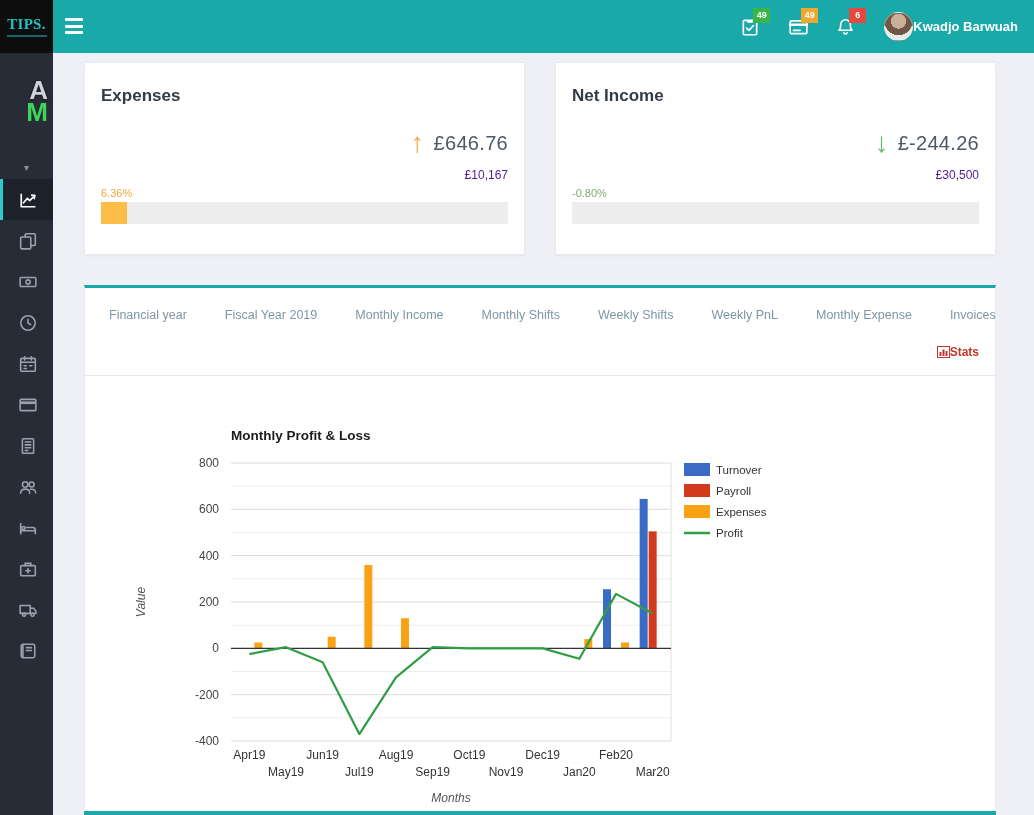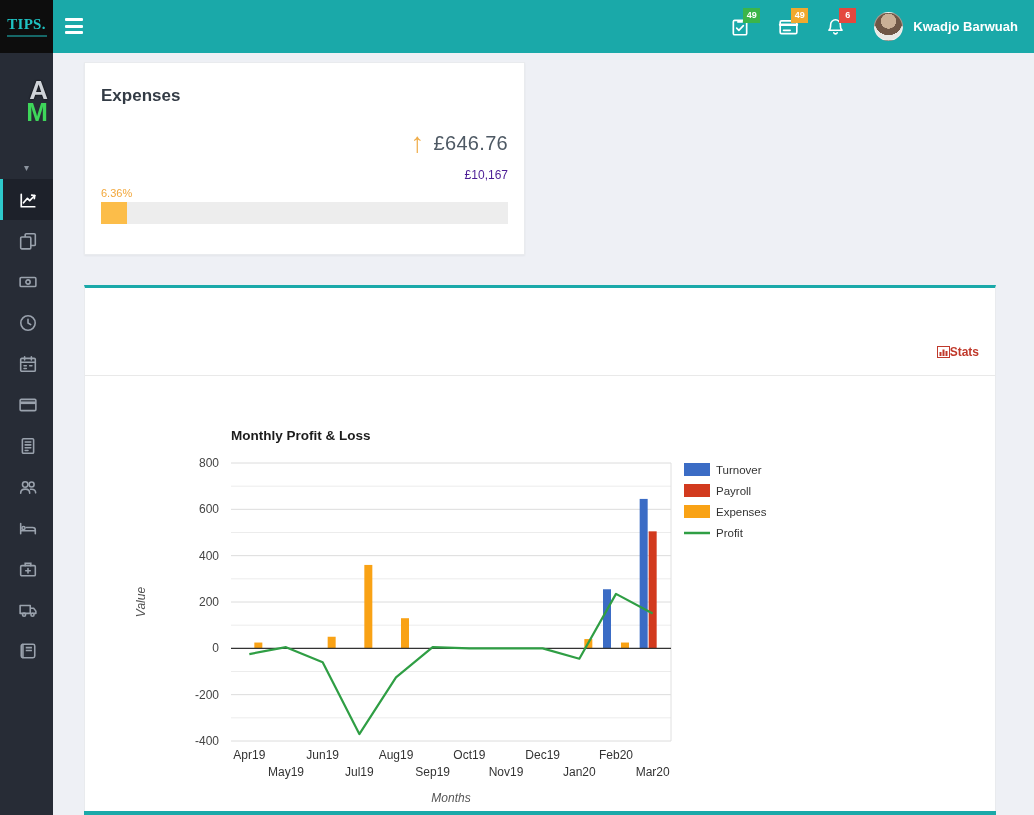"Kwadjo Barwuah" .user-chip { gap: 10px -> none }
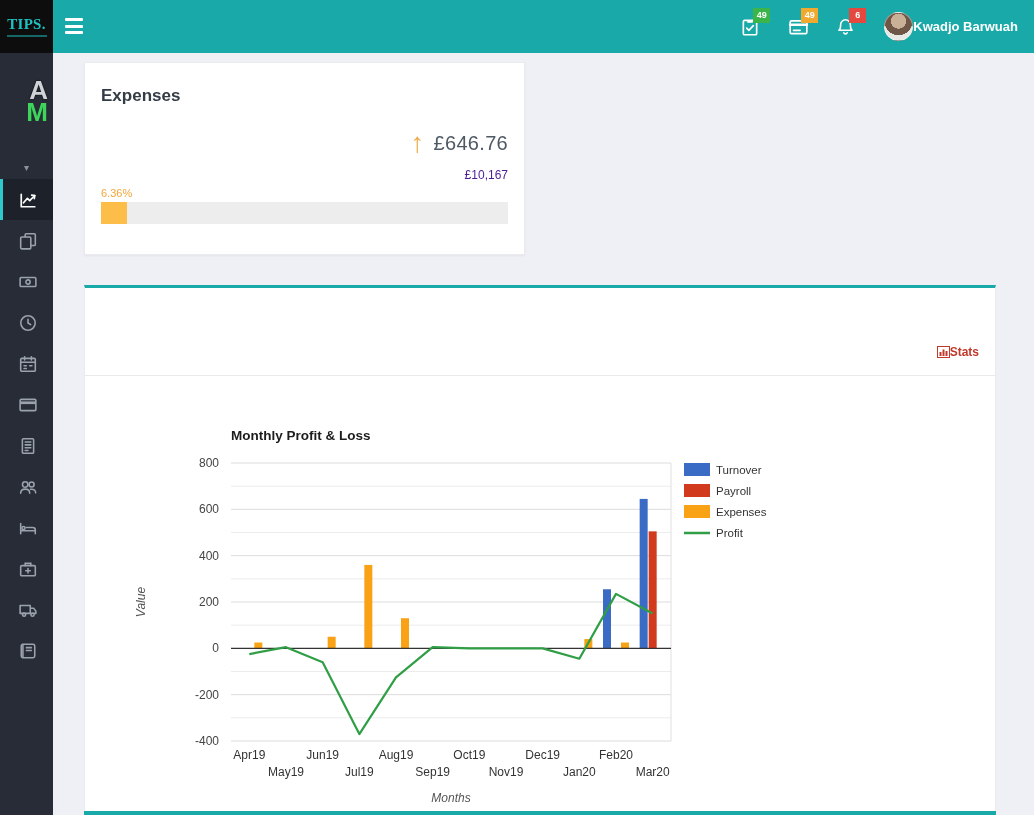"Net Income" div.card { html: none -> <div> <div>Net Income</div> <div> <span>↓</span> <span>£-244.26</span> </div> <div>£30,500</div> <div>-0.80%</div> <div> <div></div> </div> </div> }
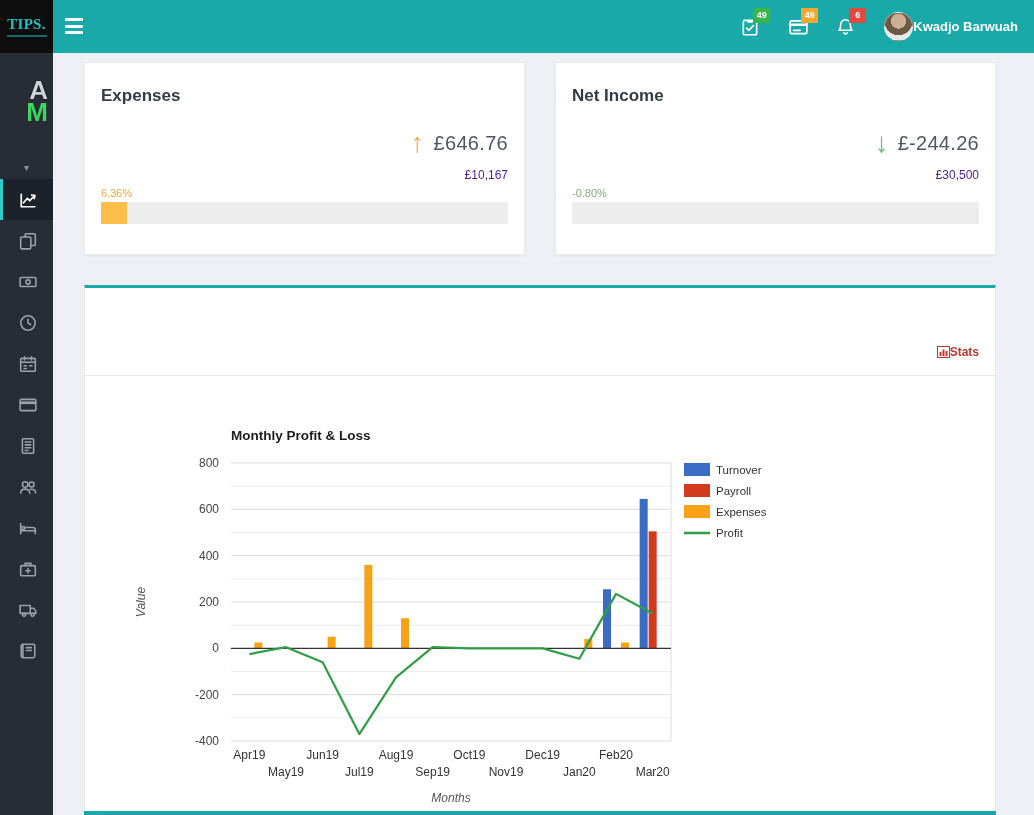"Financial year" div.tabs-row { html: none -> <div> <span>Financial year</span> <span>Fiscal Year 2019</span> <span>Monthly Income</span> <span>Monthly Shifts</span> <span>Weekly Shifts</span> <span>Weekly PnL</span> <span>Monthly Expense</span> <span>Invoices</span> </div> }
